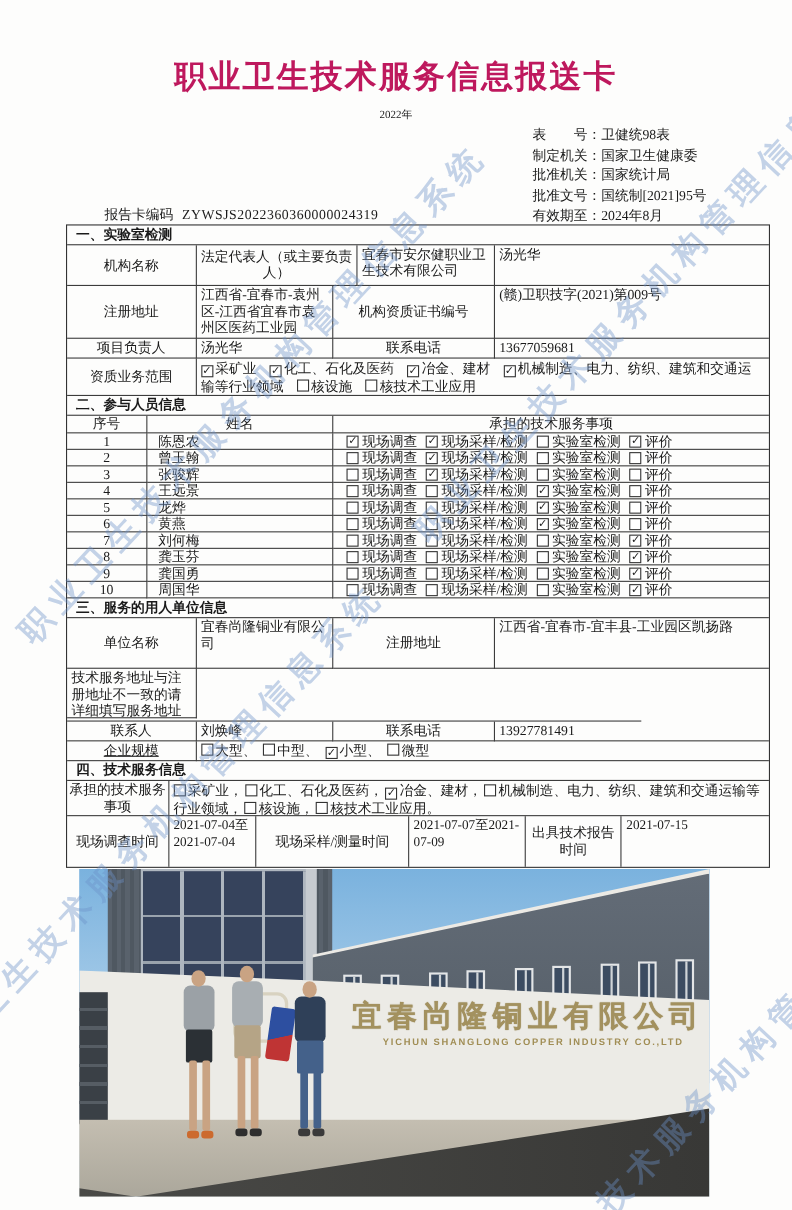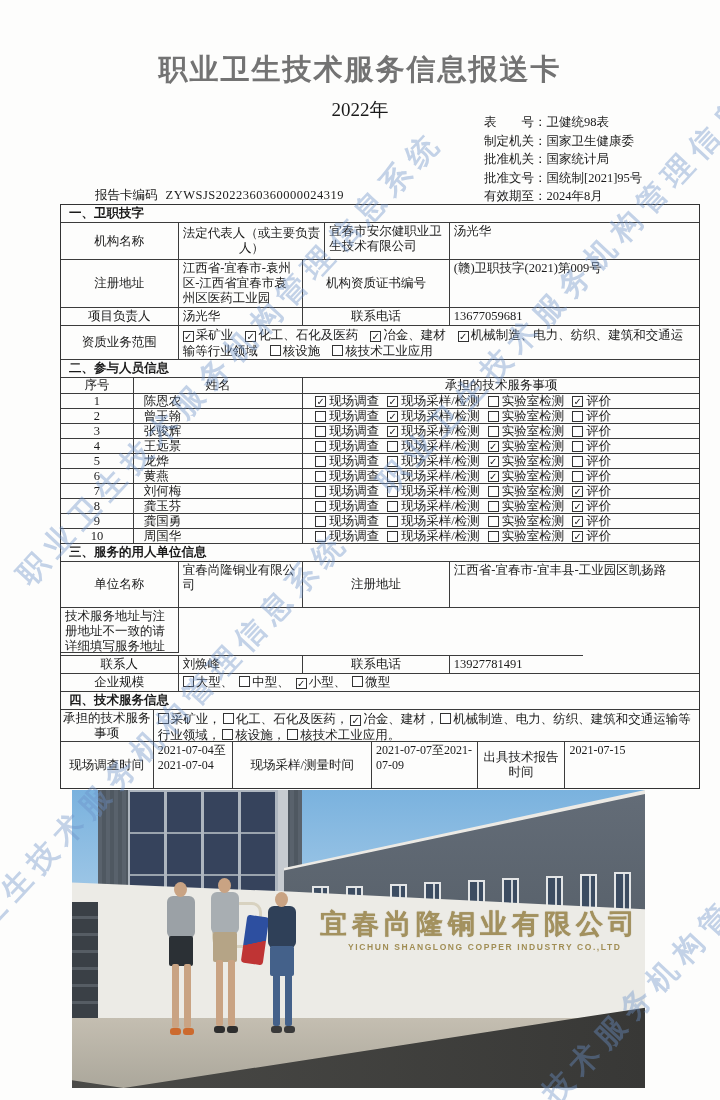"职业卫生技术服务信息报送卡" .doc-title { color: #737373 -> #be185d }
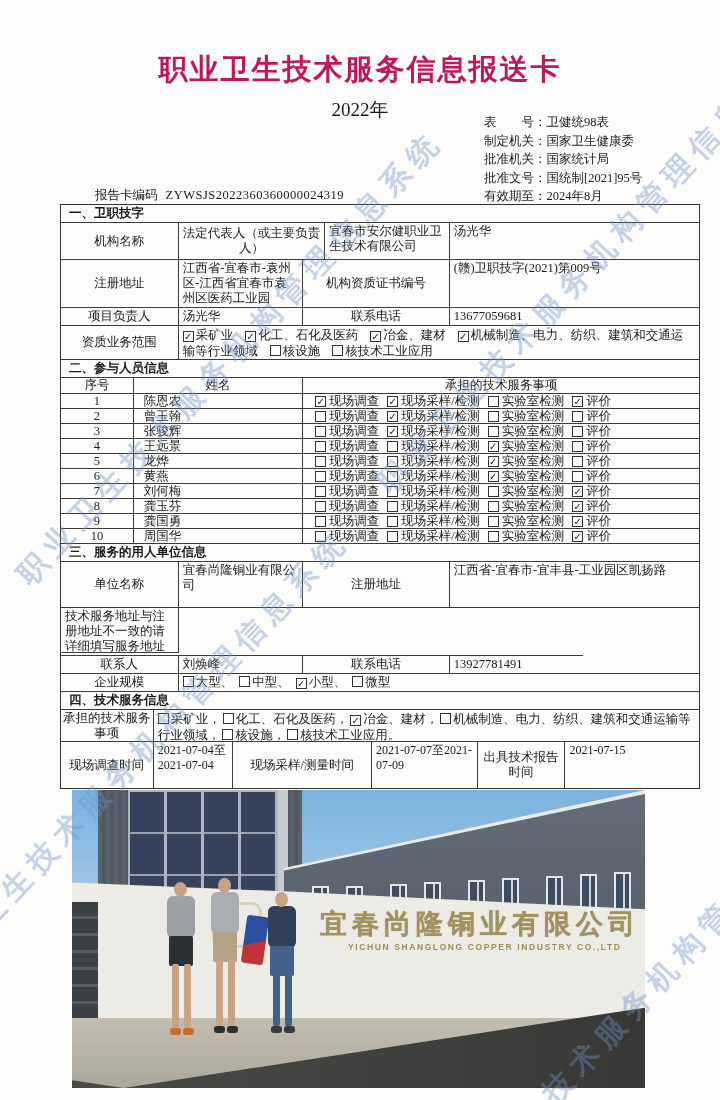"2022年" .doc-year { font-size: 19px -> 10px }
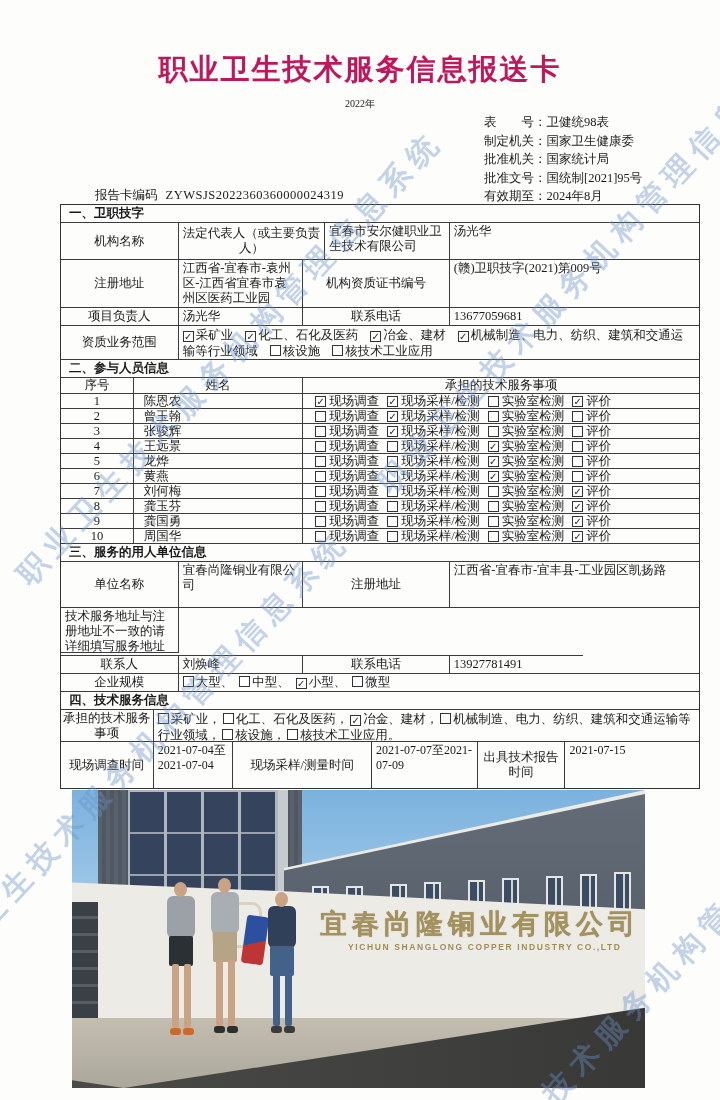"一、卫职技字" div.sec { text: 卫职技字 -> 实验室检测 }
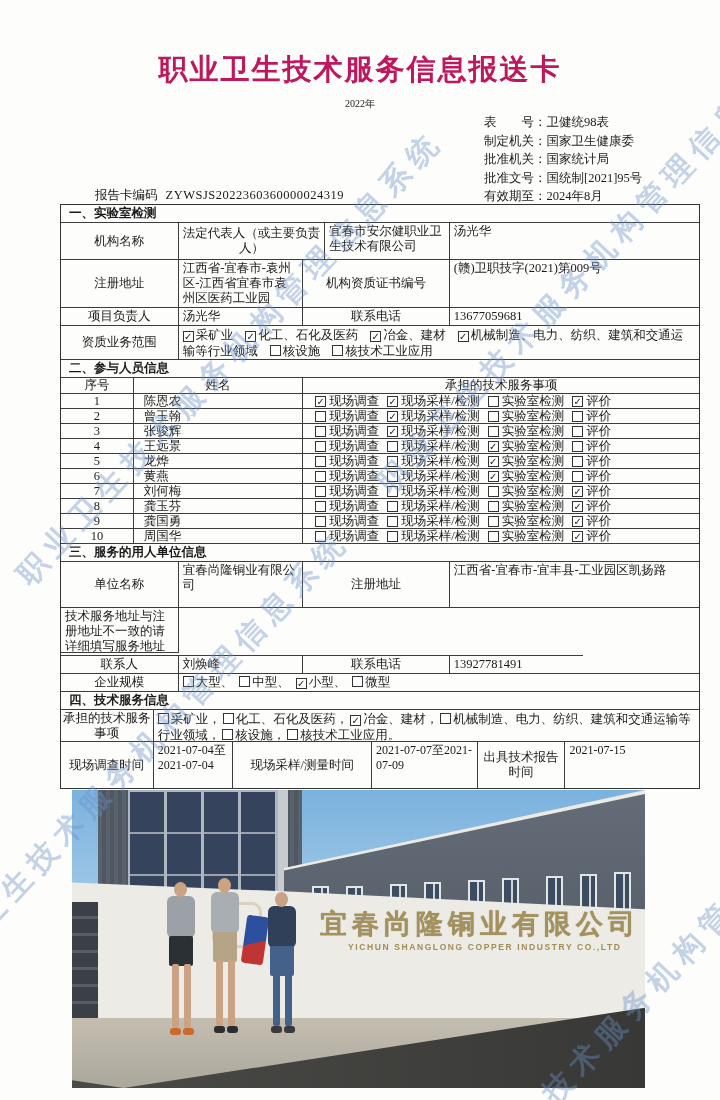"企业规模" div.c { text-decoration: none -> underline }
